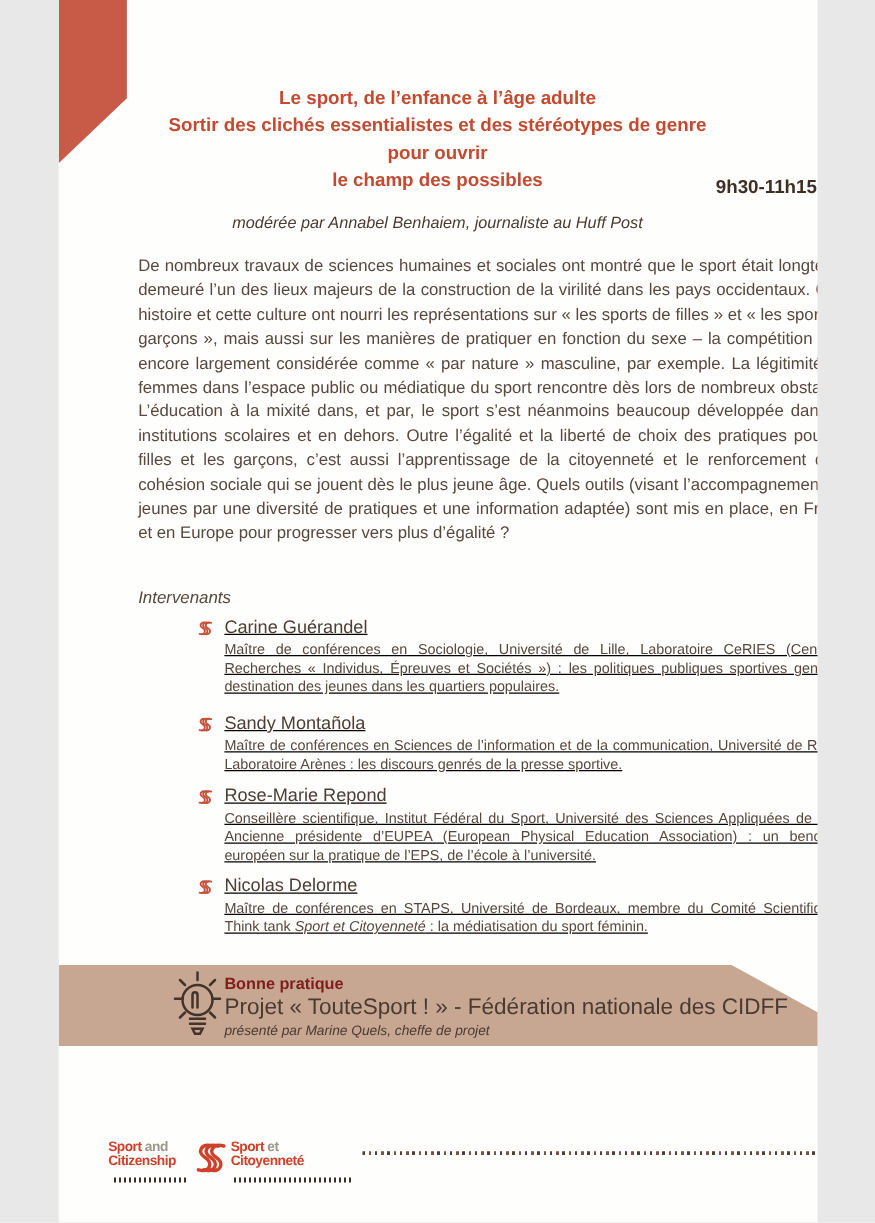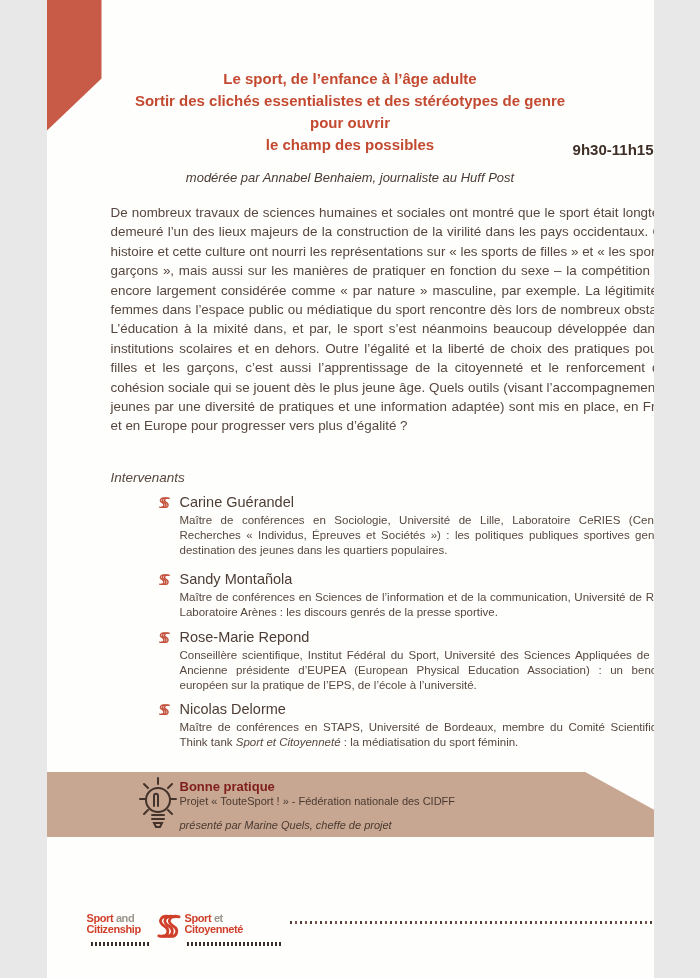"Carine Guérandel" .speaker { text-decoration: none -> underline }
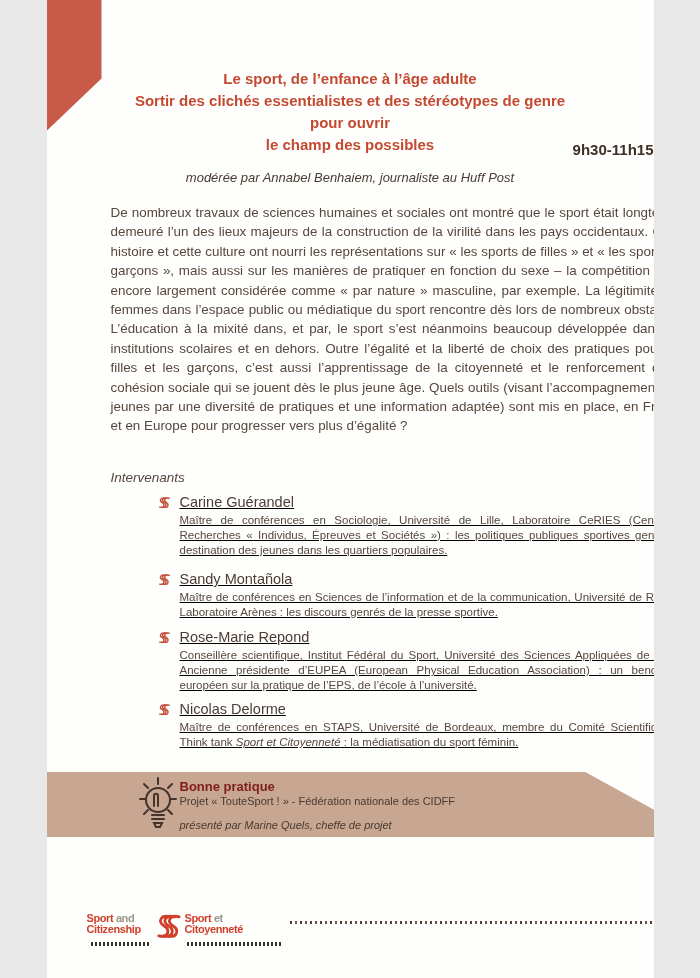"Projet « TouteSport ! »" .bp-project { font-size: 11px -> 18px }
